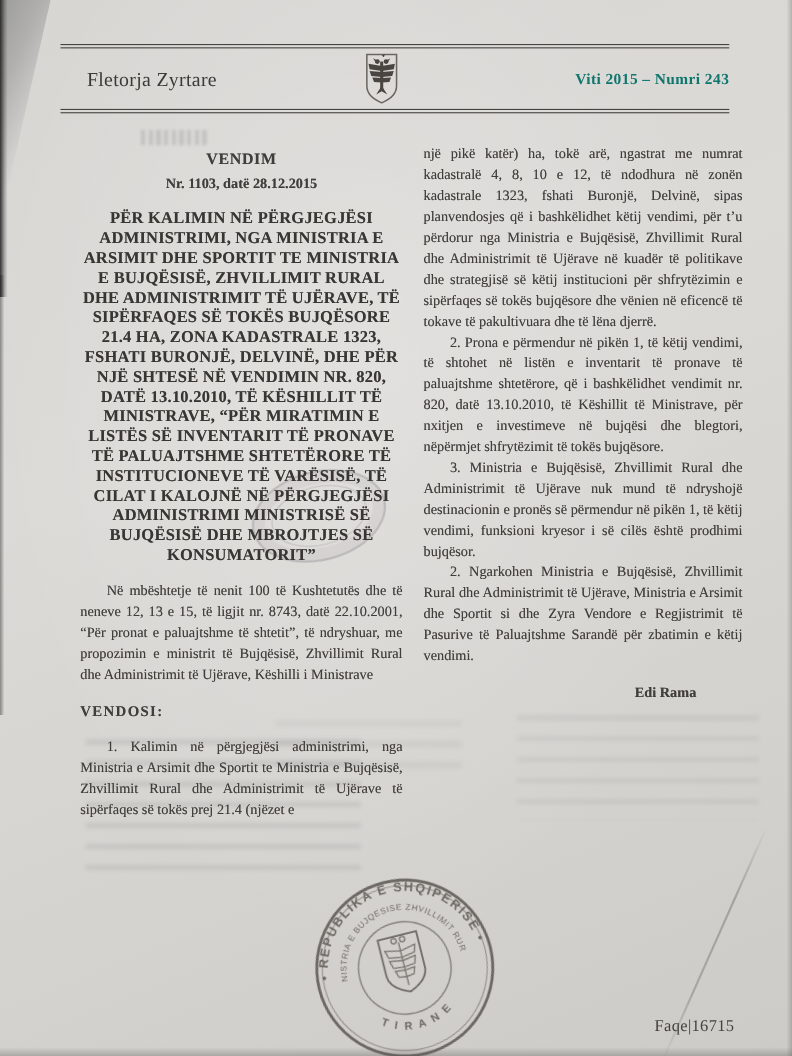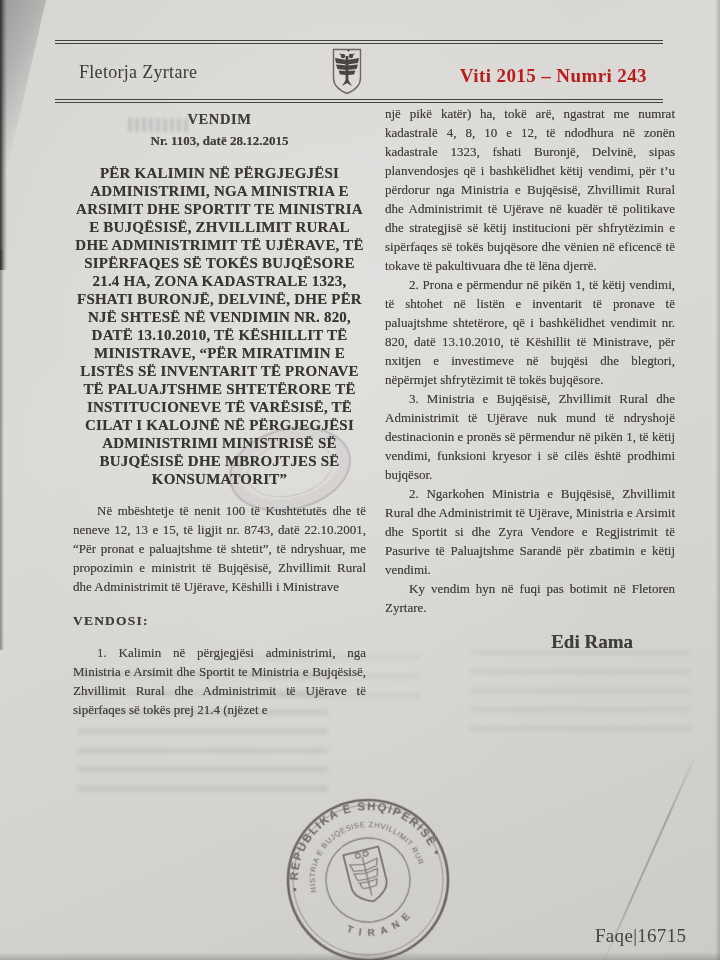"Viti 2015 – Numri 243" .gz-header .right-title { color: #b91c1c -> #0f766e; font-size: 19px -> 14px; right: 16px -> 0 }
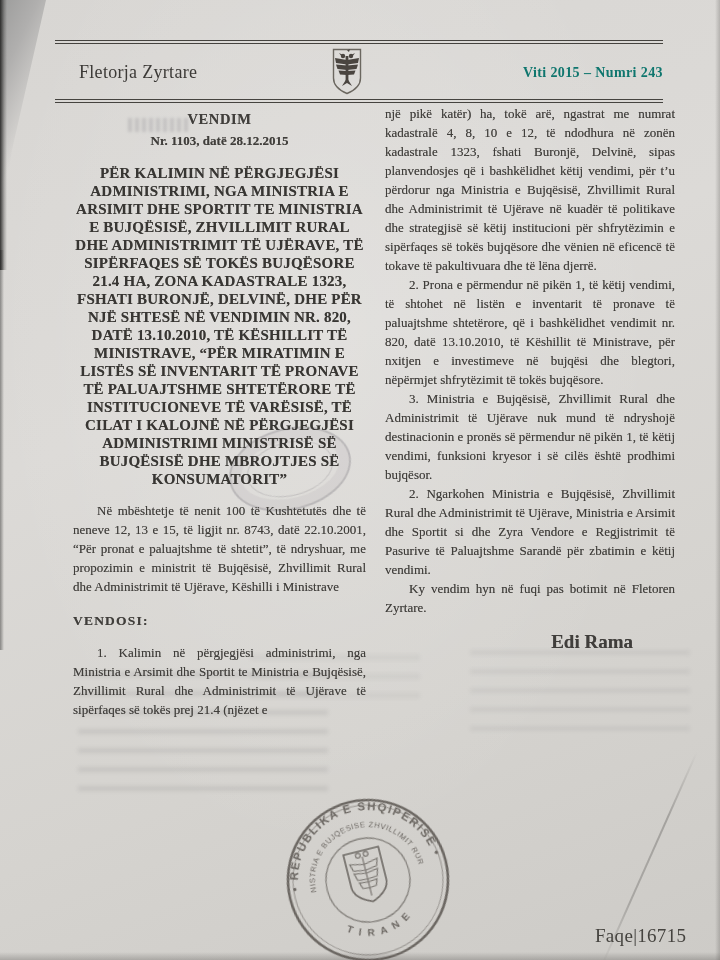"VENDIM" .col { top: 104px -> 130px }
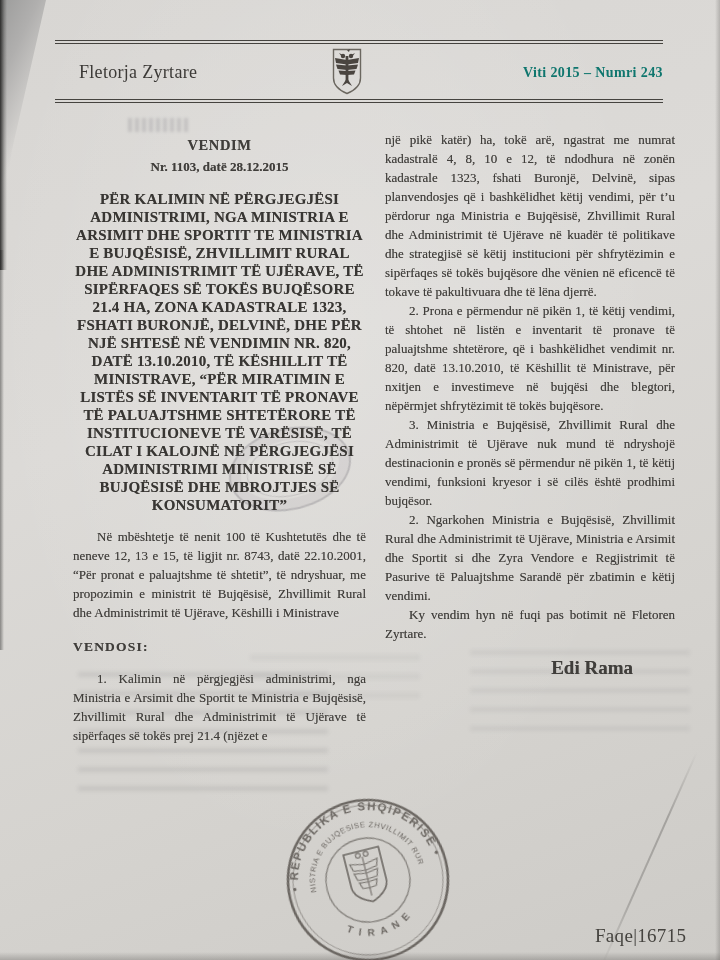"Ky vendim hyn në fuqi" div.para { html: <div>Ky vendim hyn në fuqi pas botimit në Fletoren Zyrtare.</div> -> none }
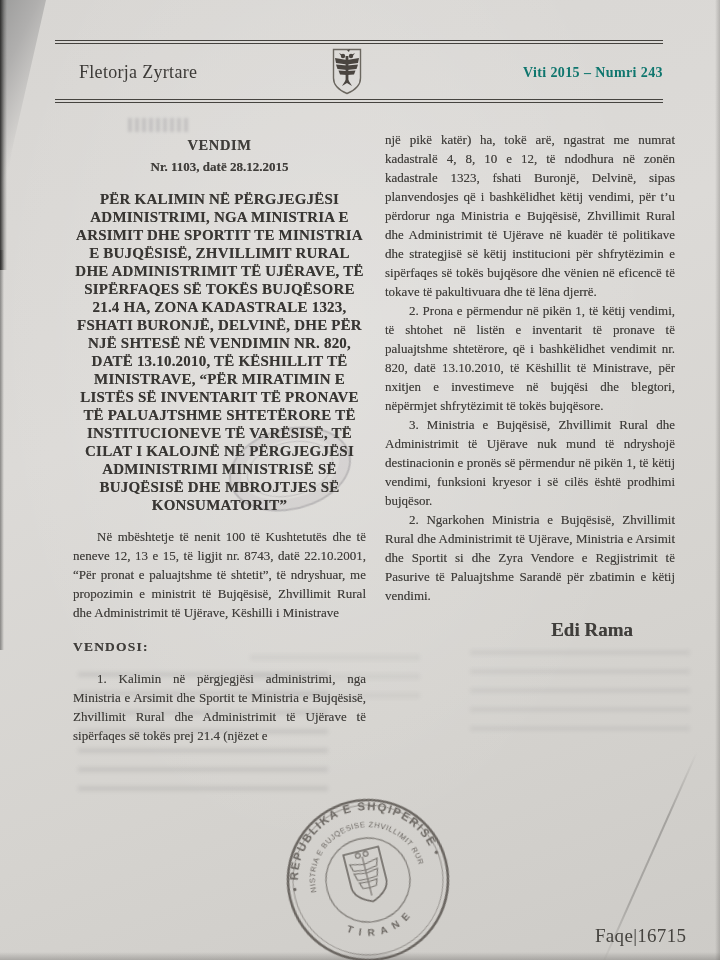"Edi Rama" .signature .sig-name { font-size: 19px -> 13px }
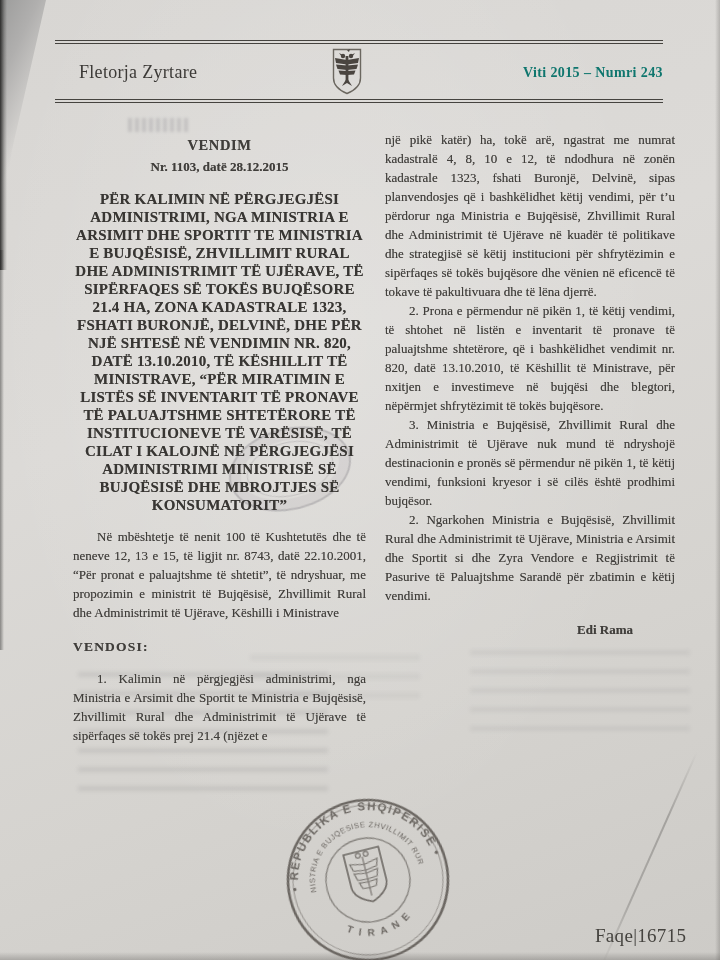"Faqe|16715" .page-number { font-size: 19px -> 15px }
